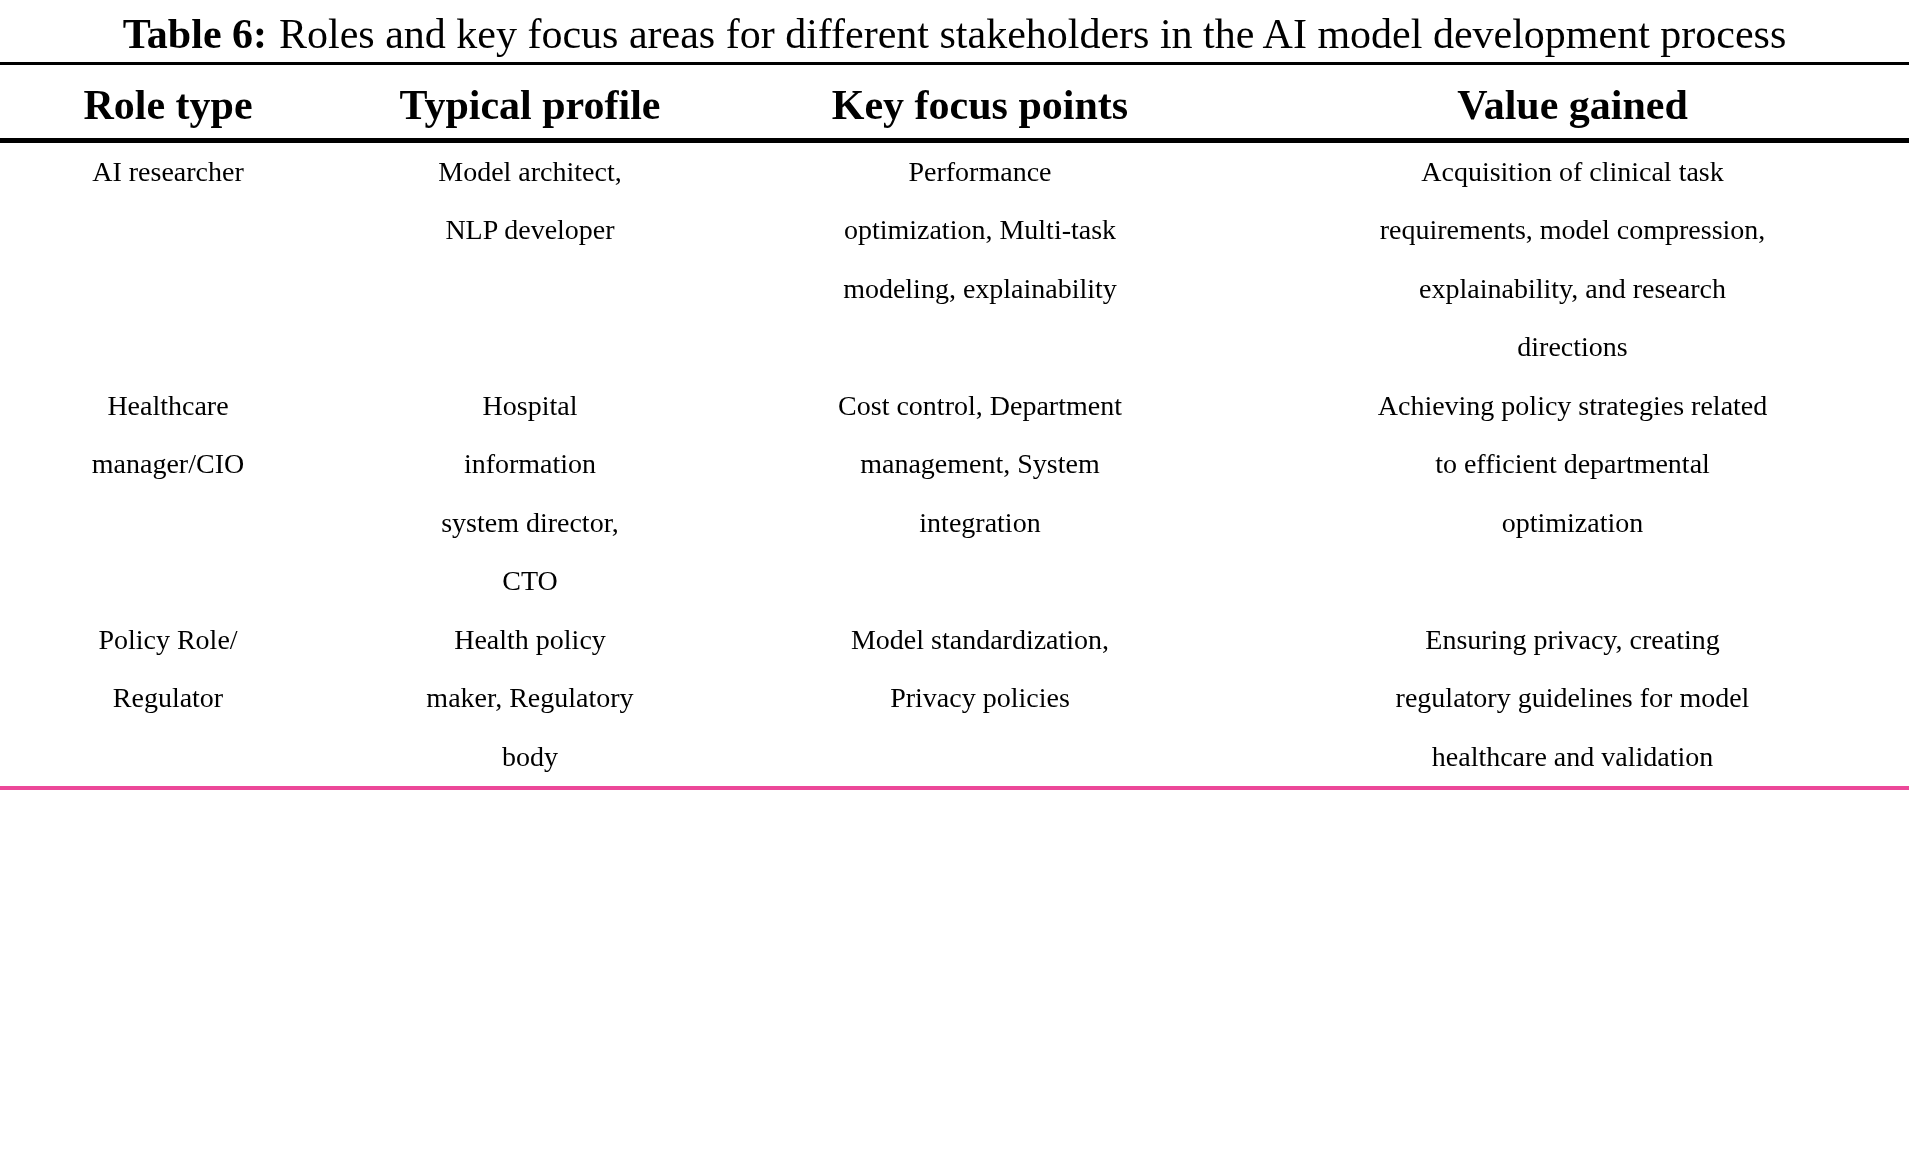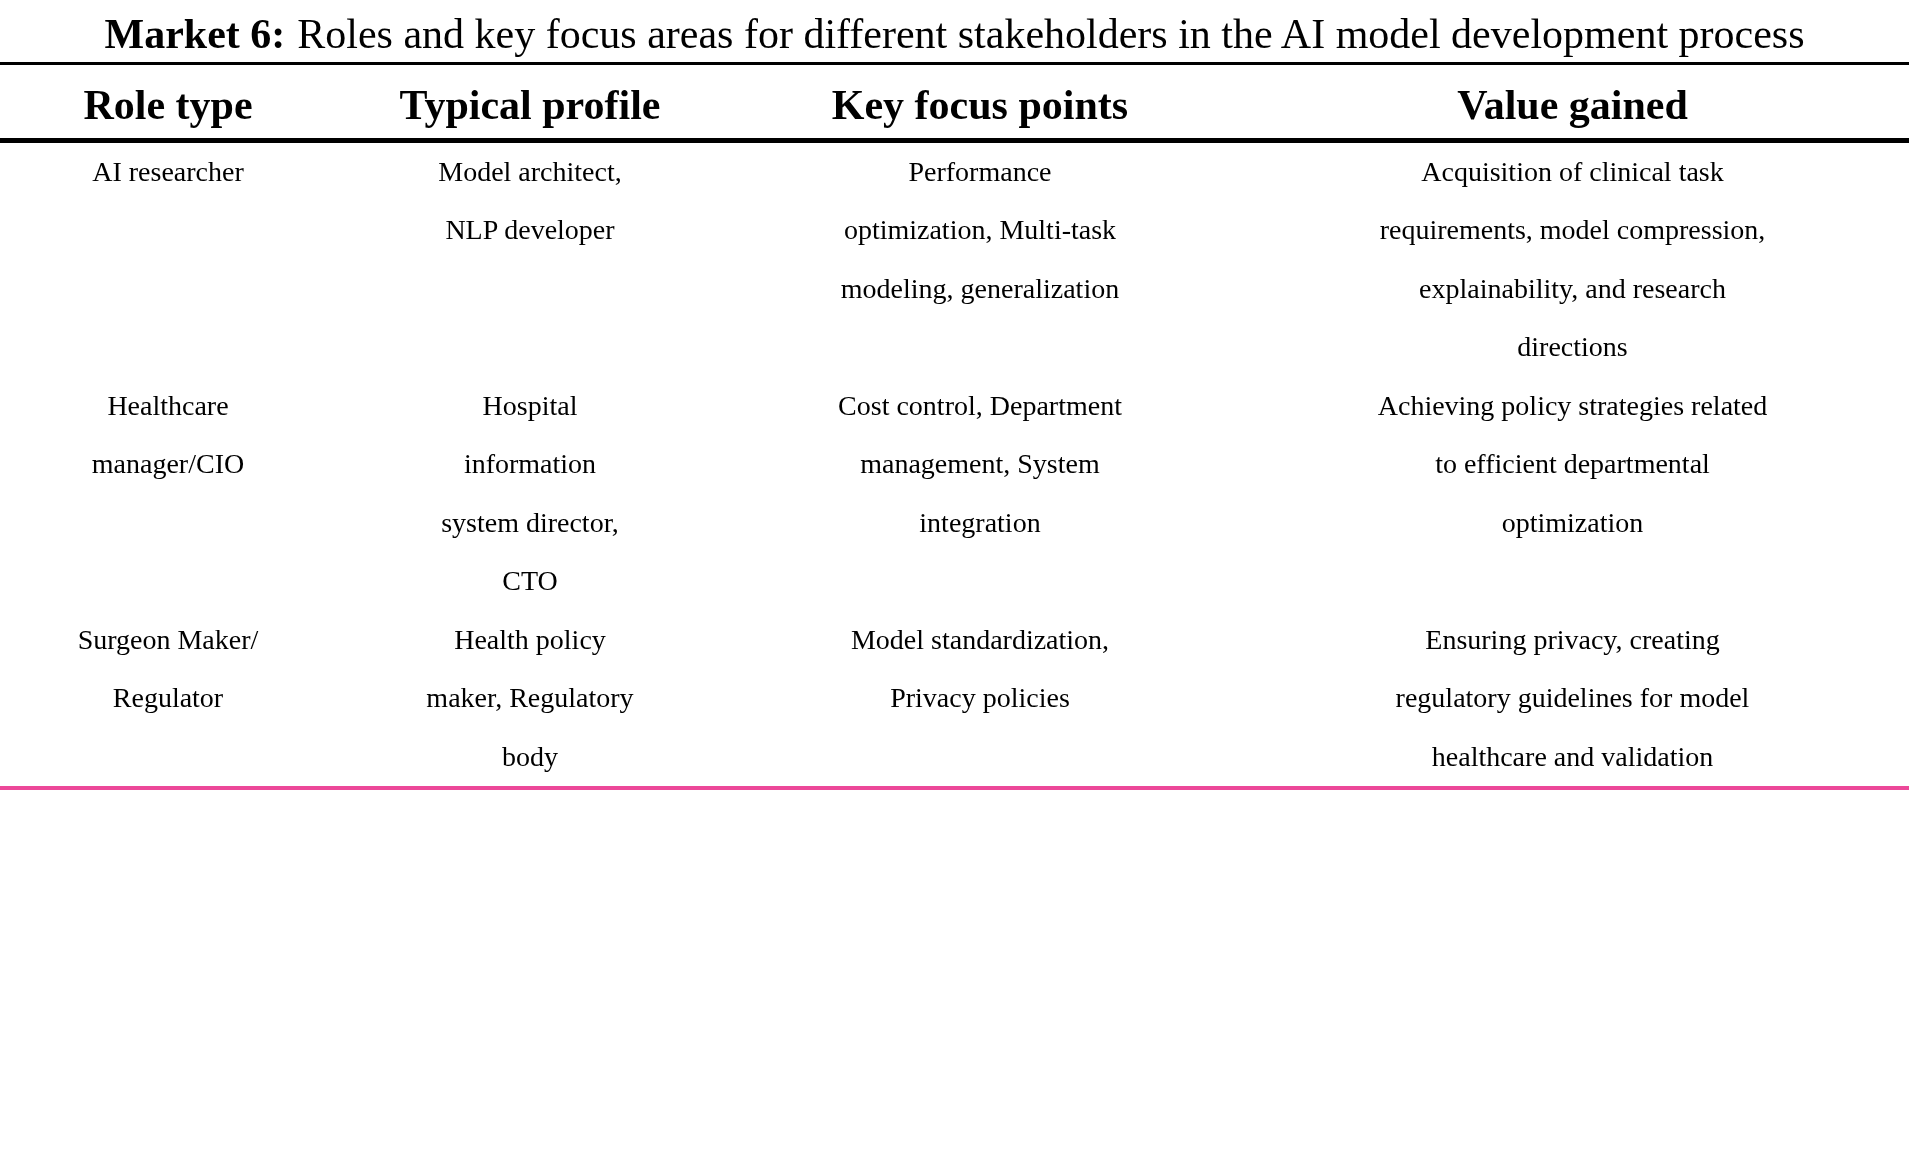"Market 6:" span.caption-label { text: Market -> Table }
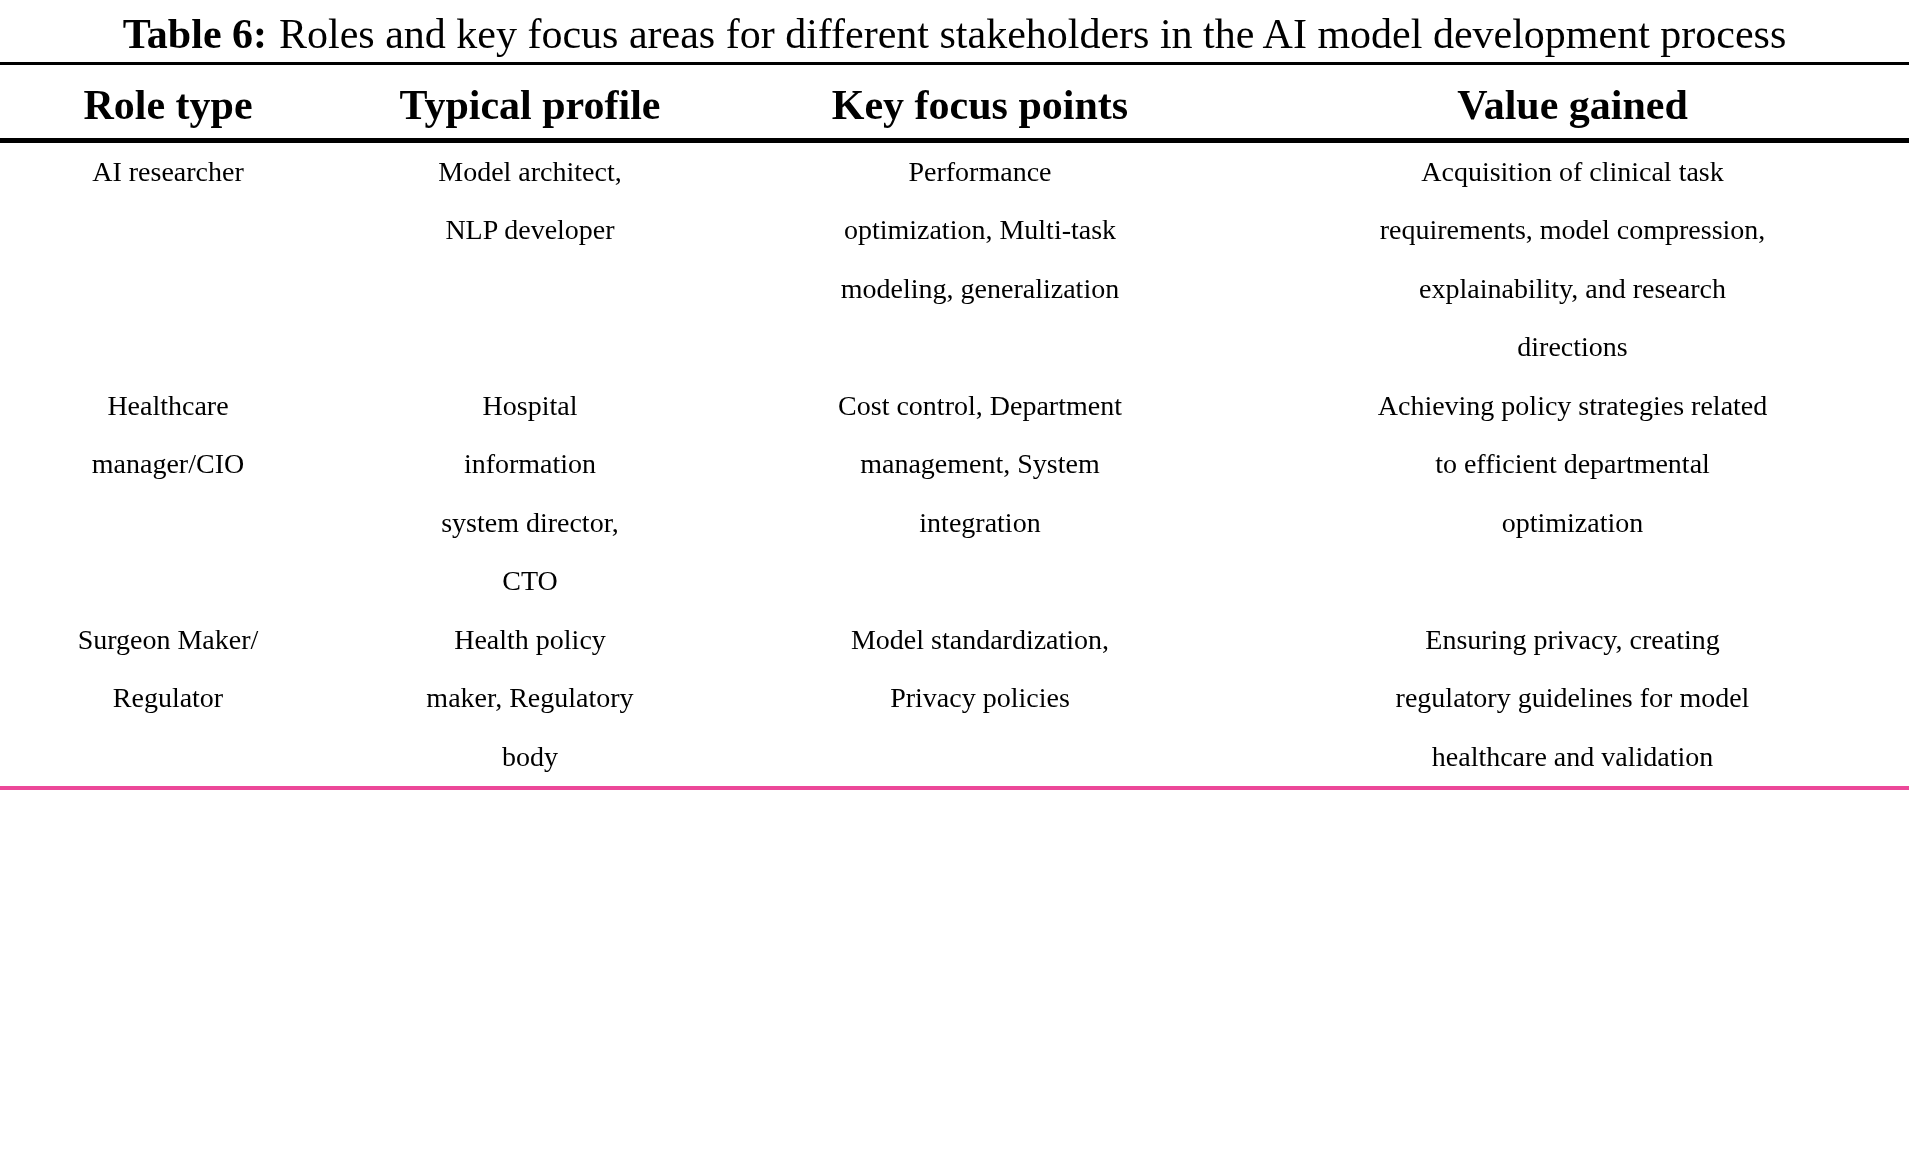"Performance" td { text: generalization -> explainability }
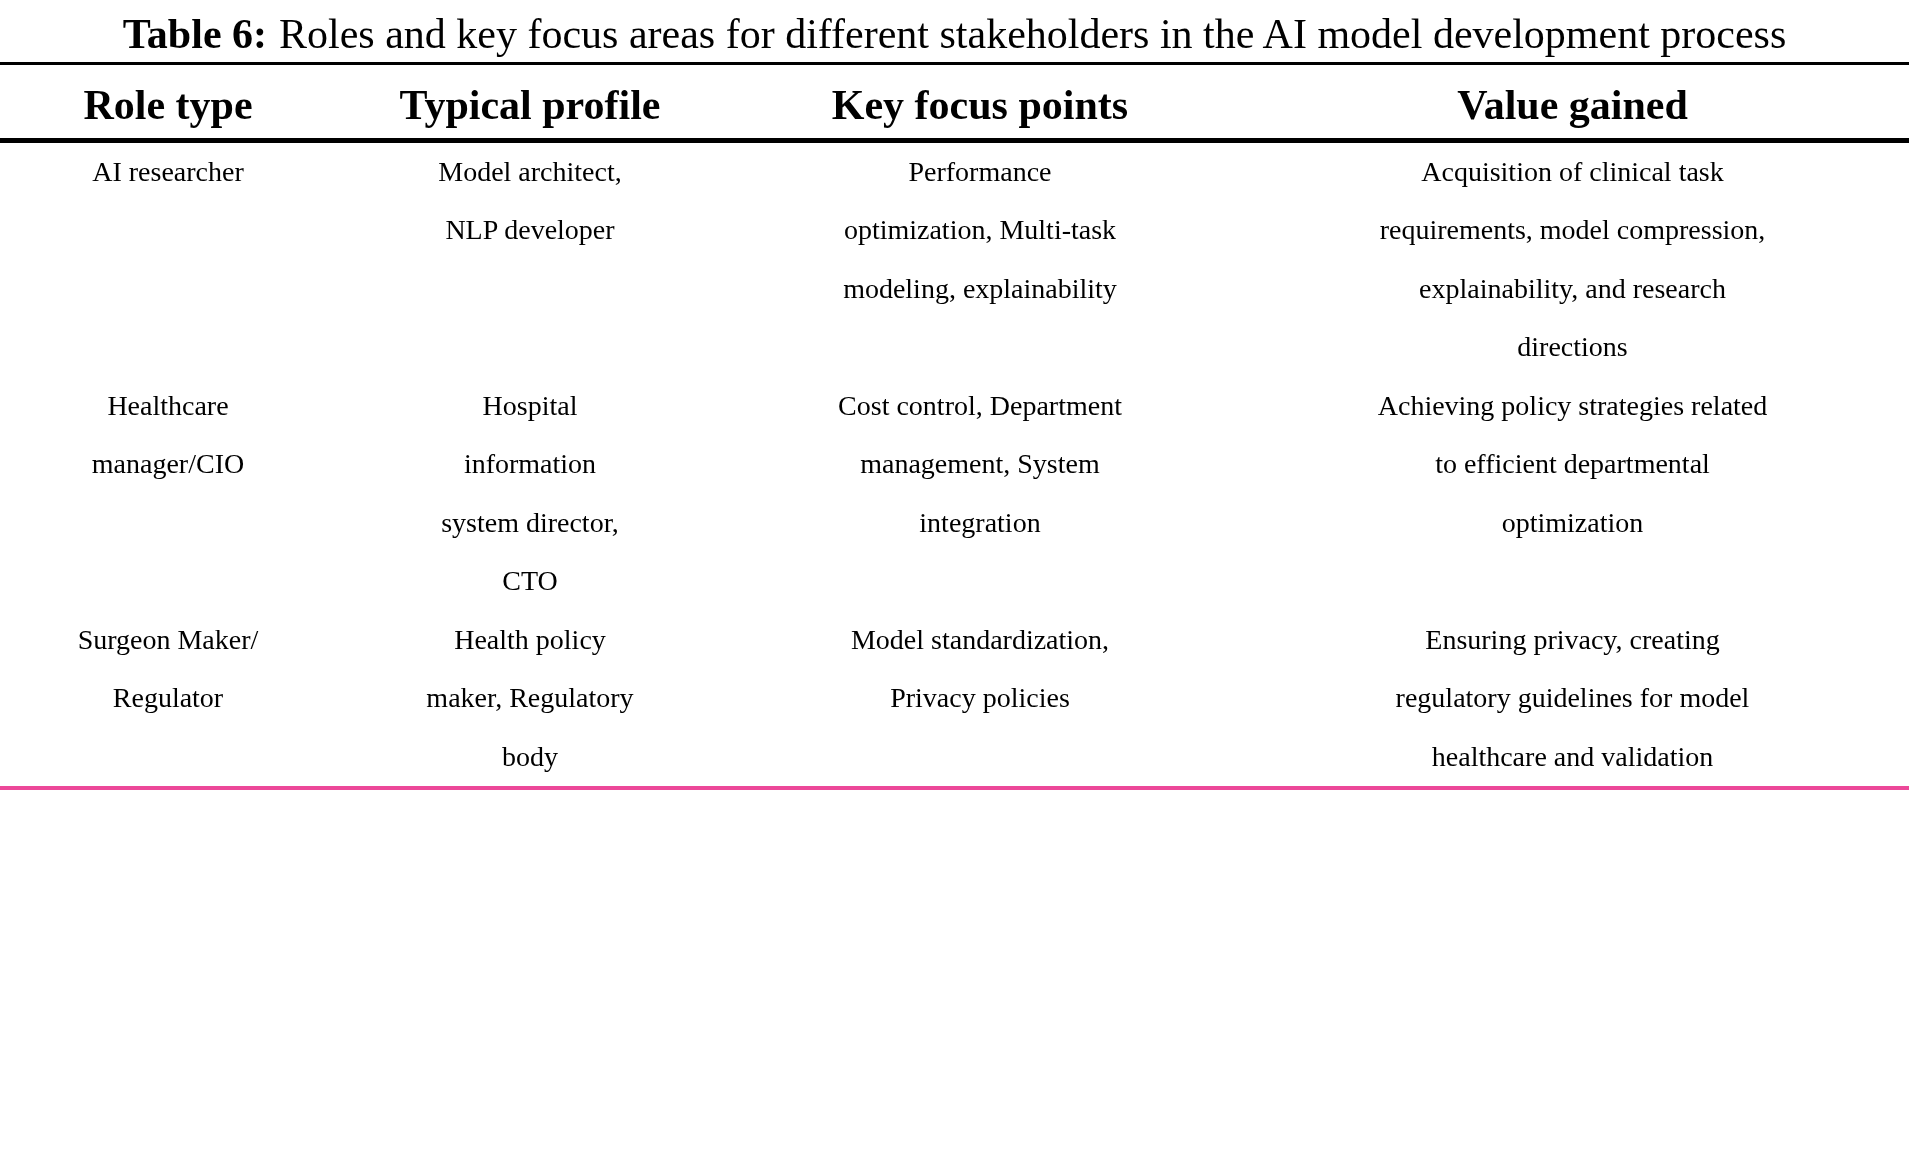"Surgeon Maker/" td { text: Surgeon Maker/ -> Policy Role/ }
